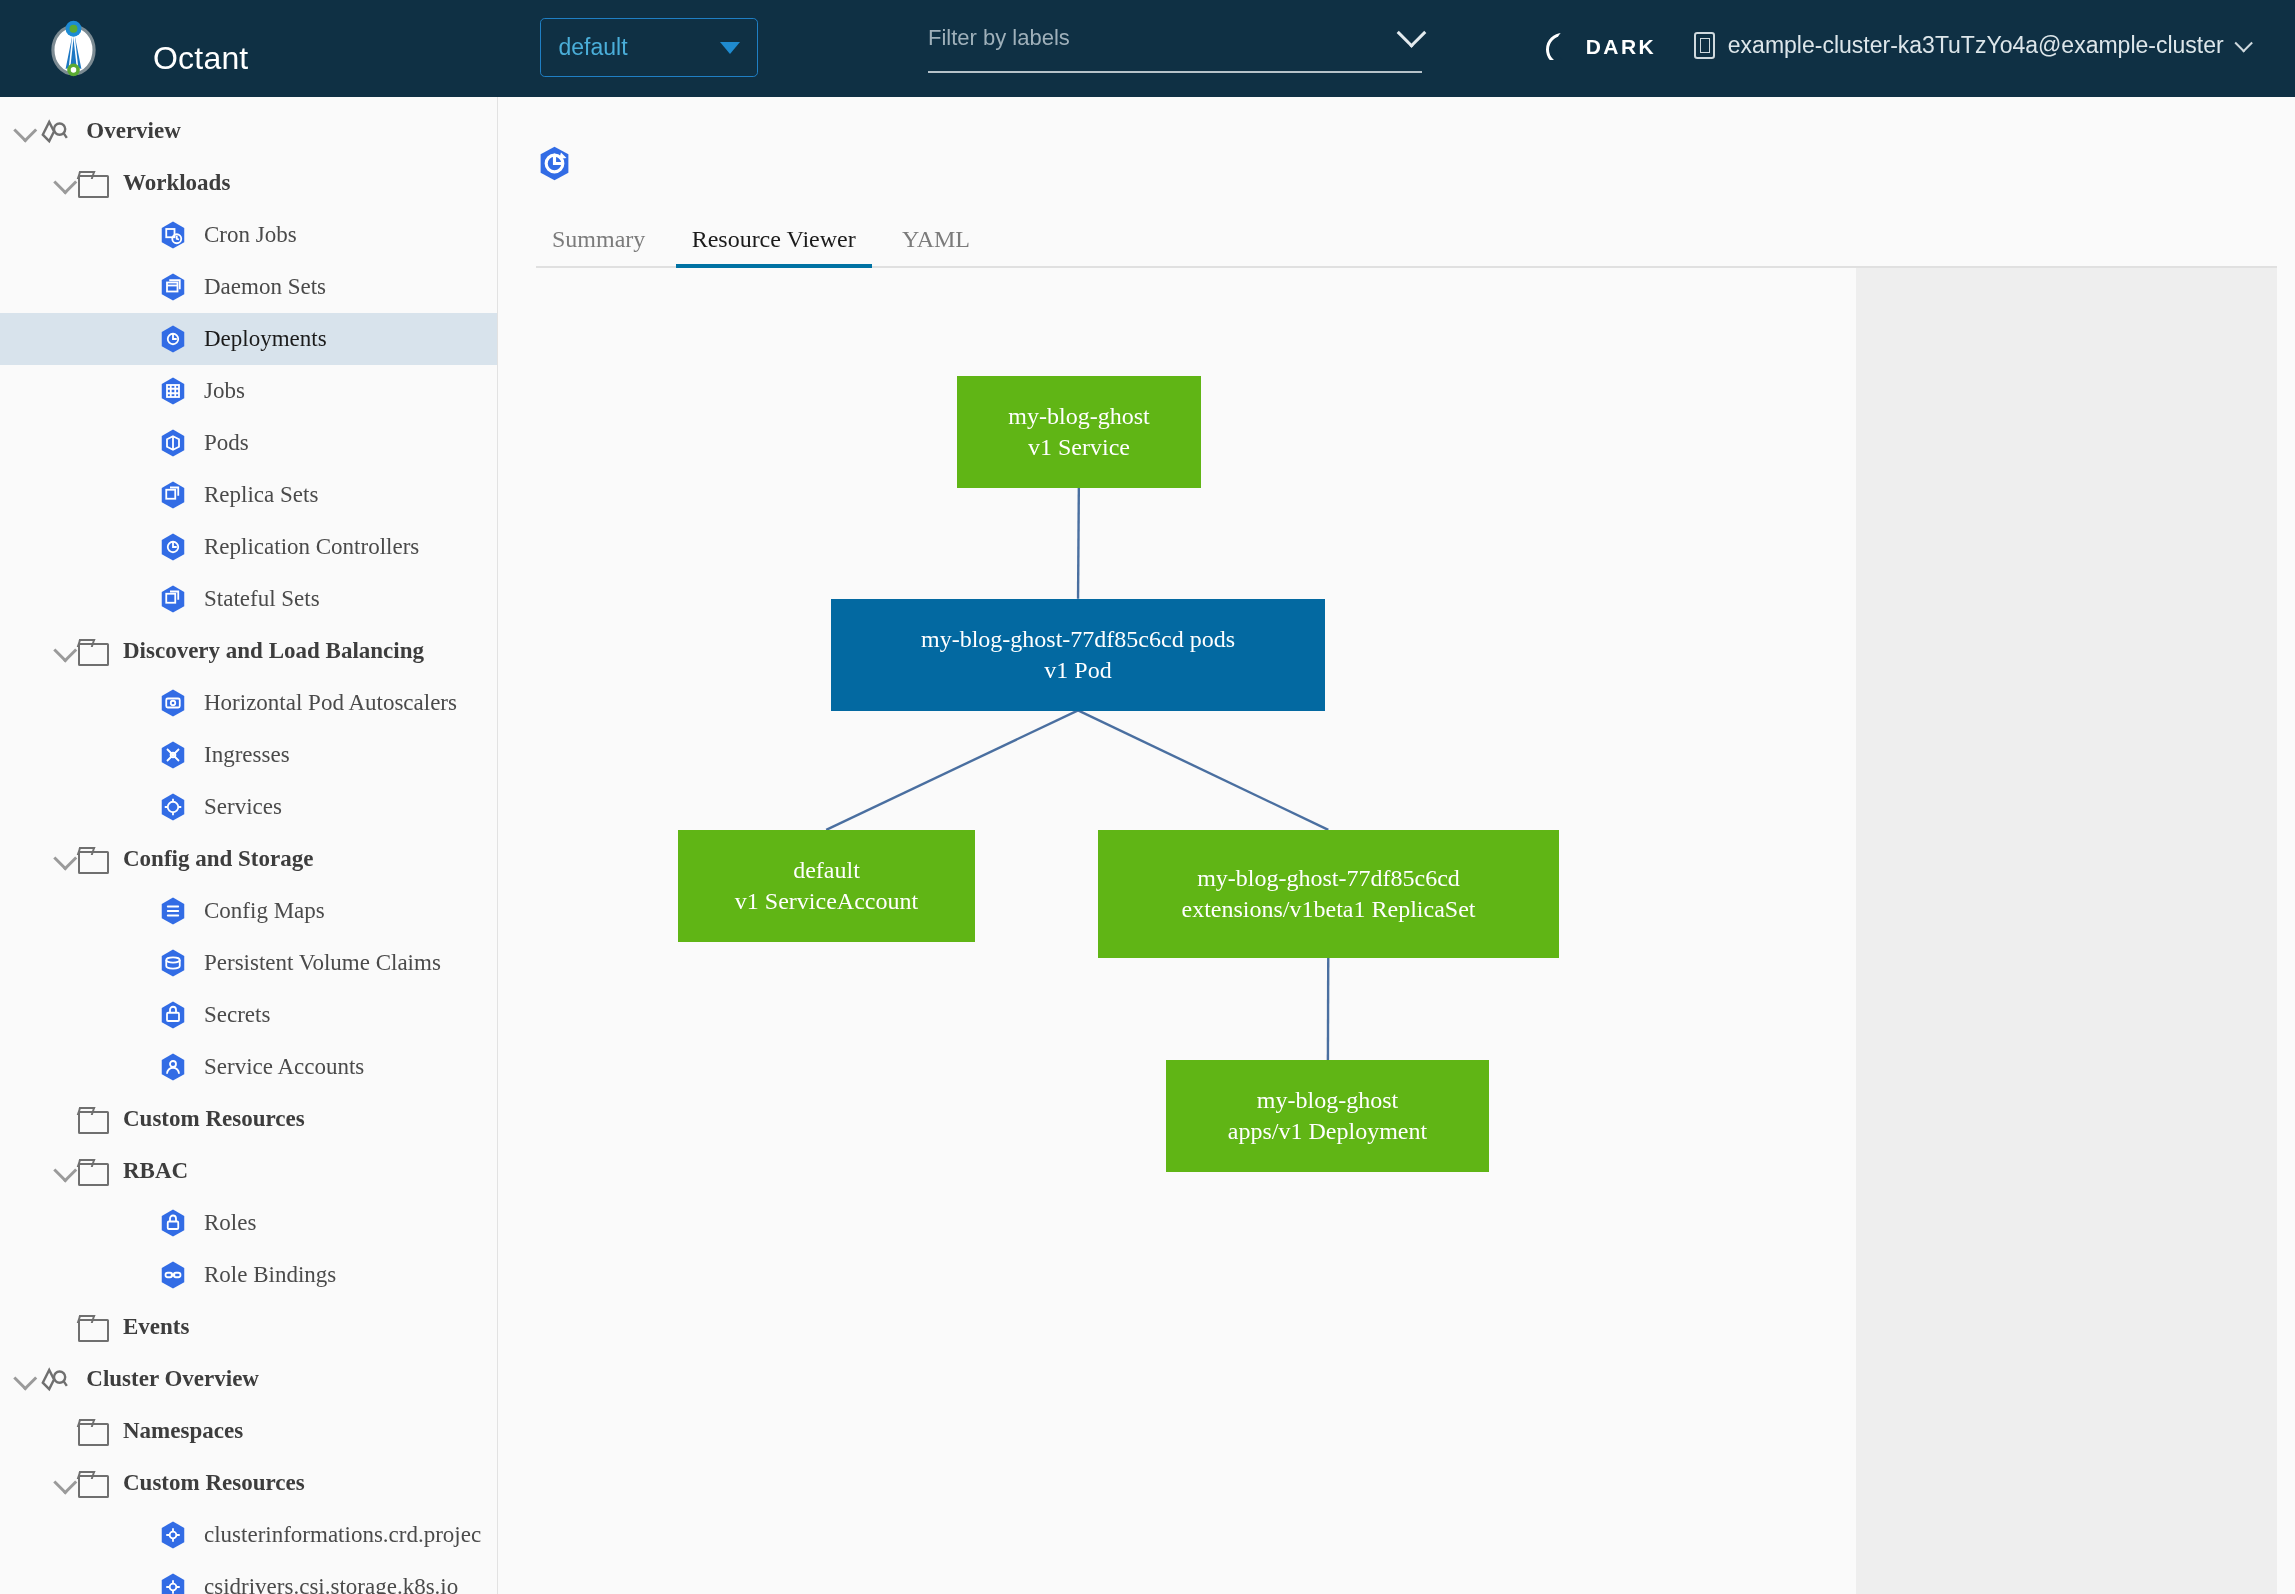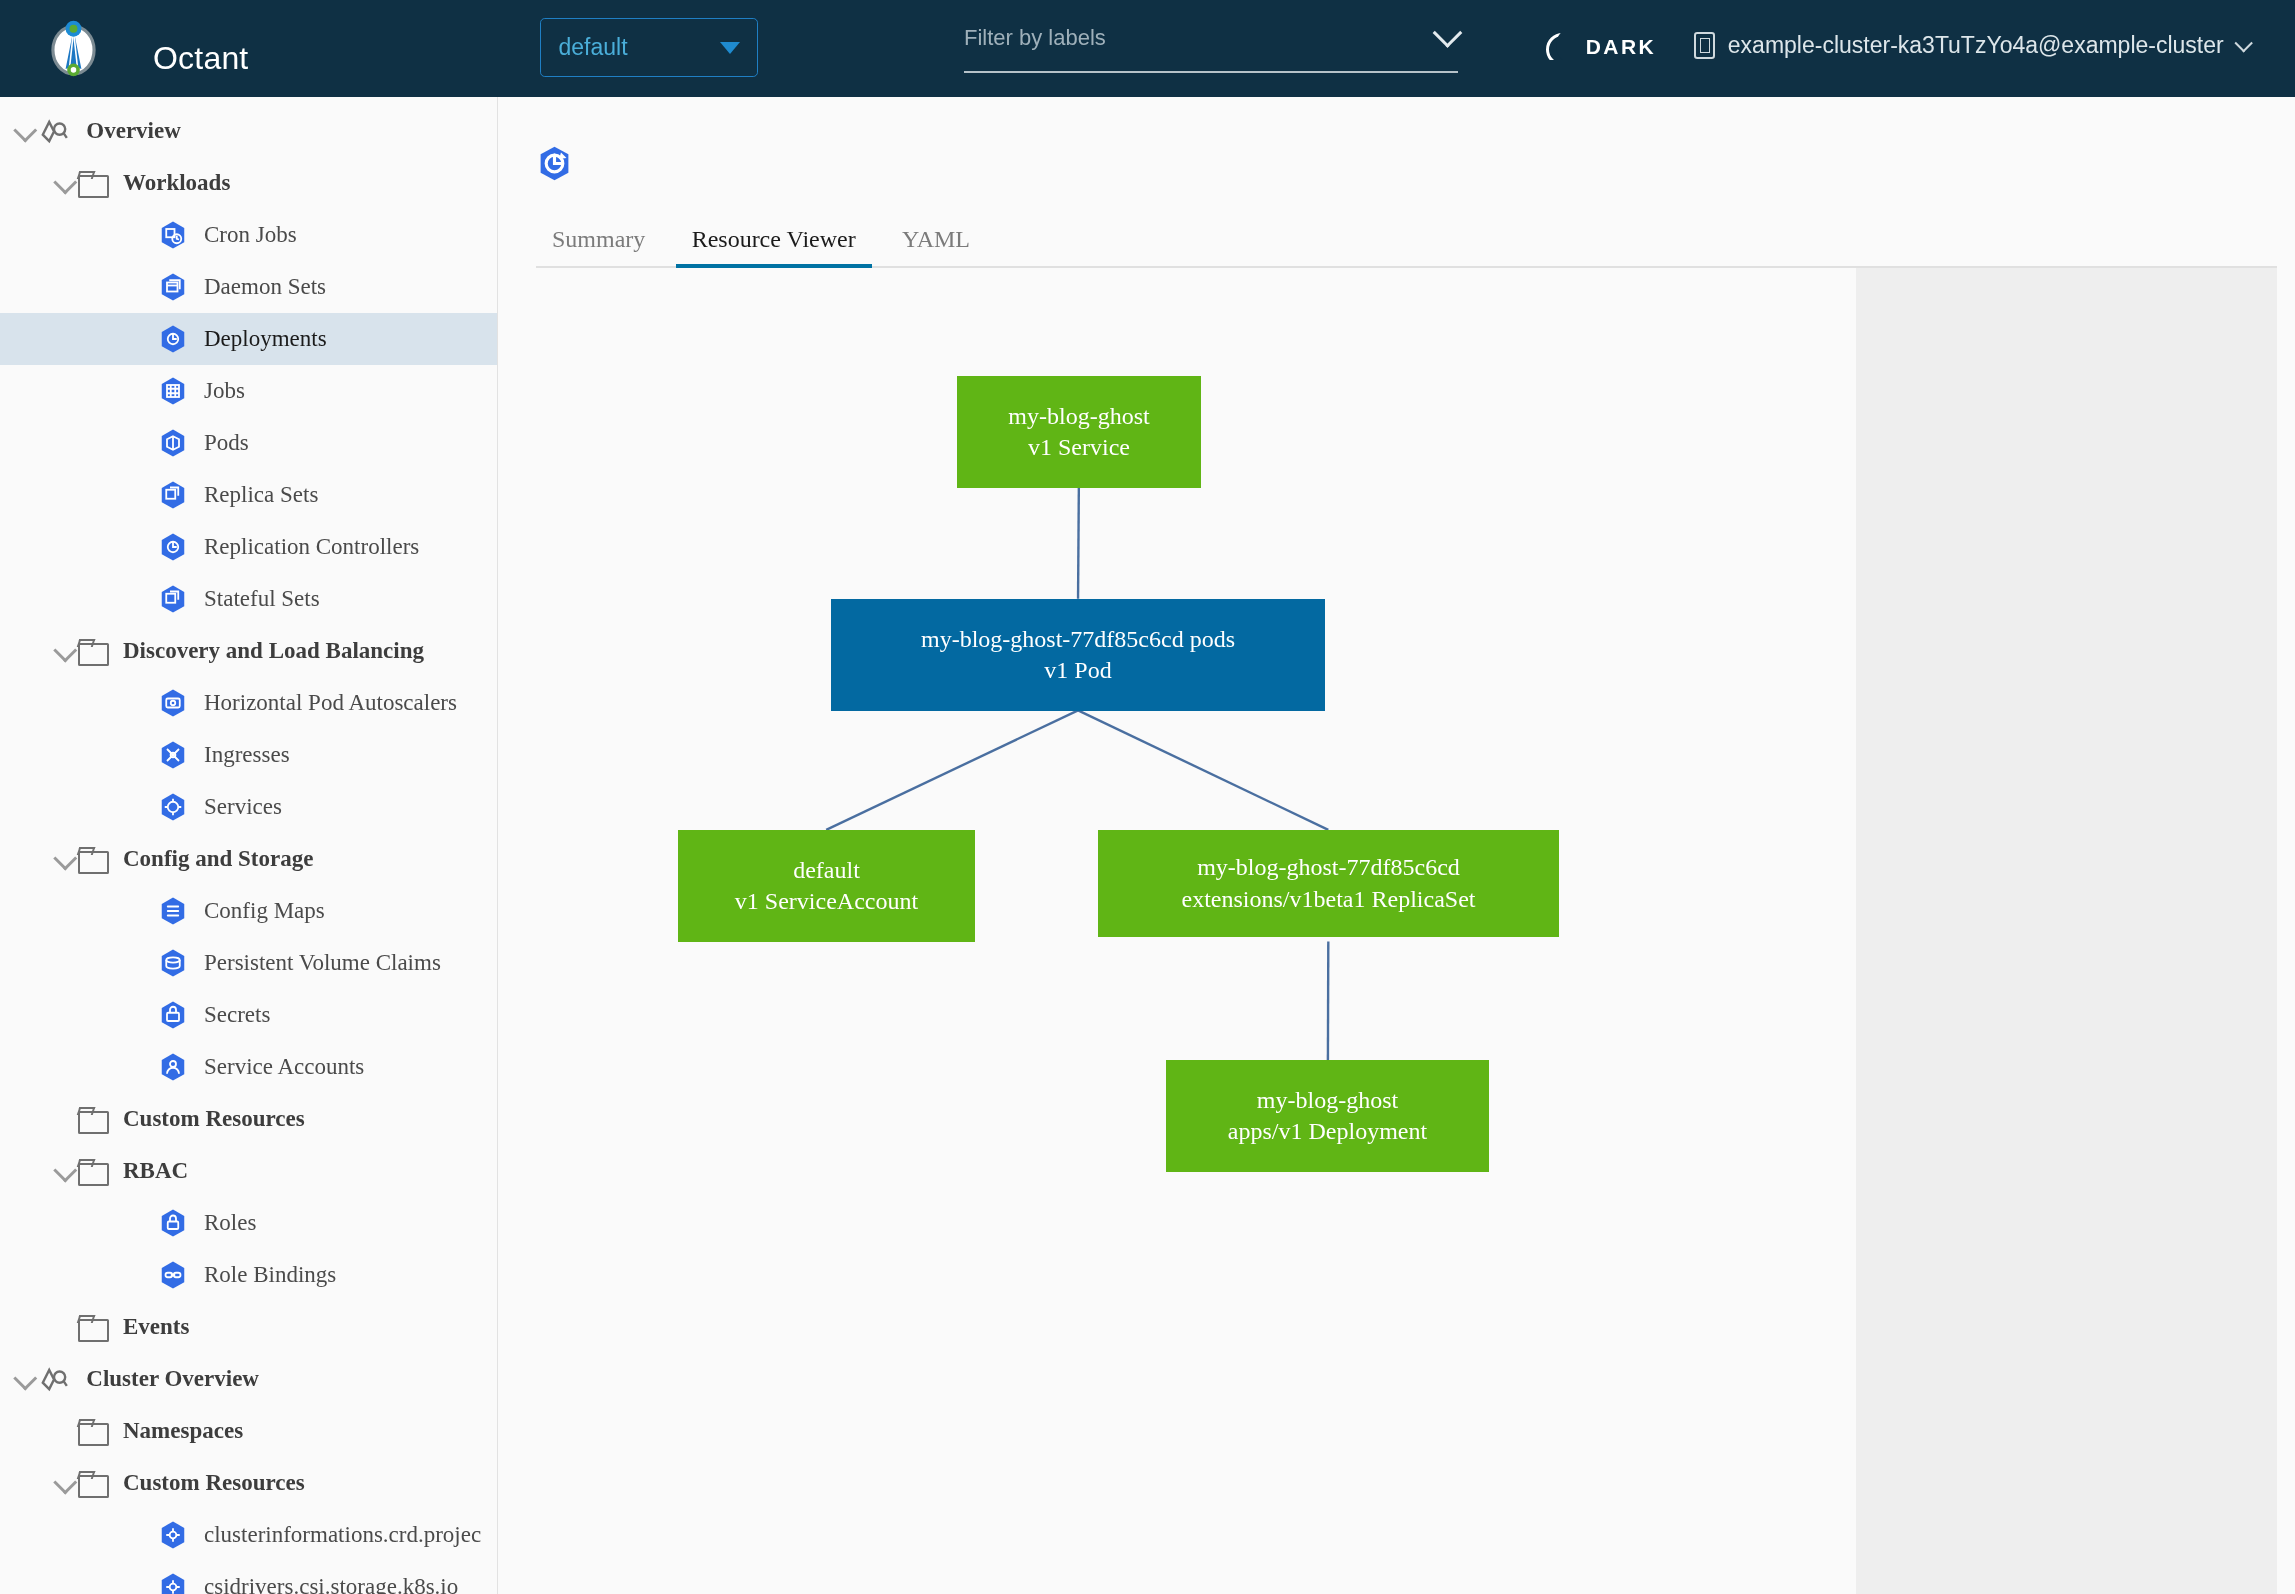"Filter by labels" .labelfilter { left: 964px -> 928px }
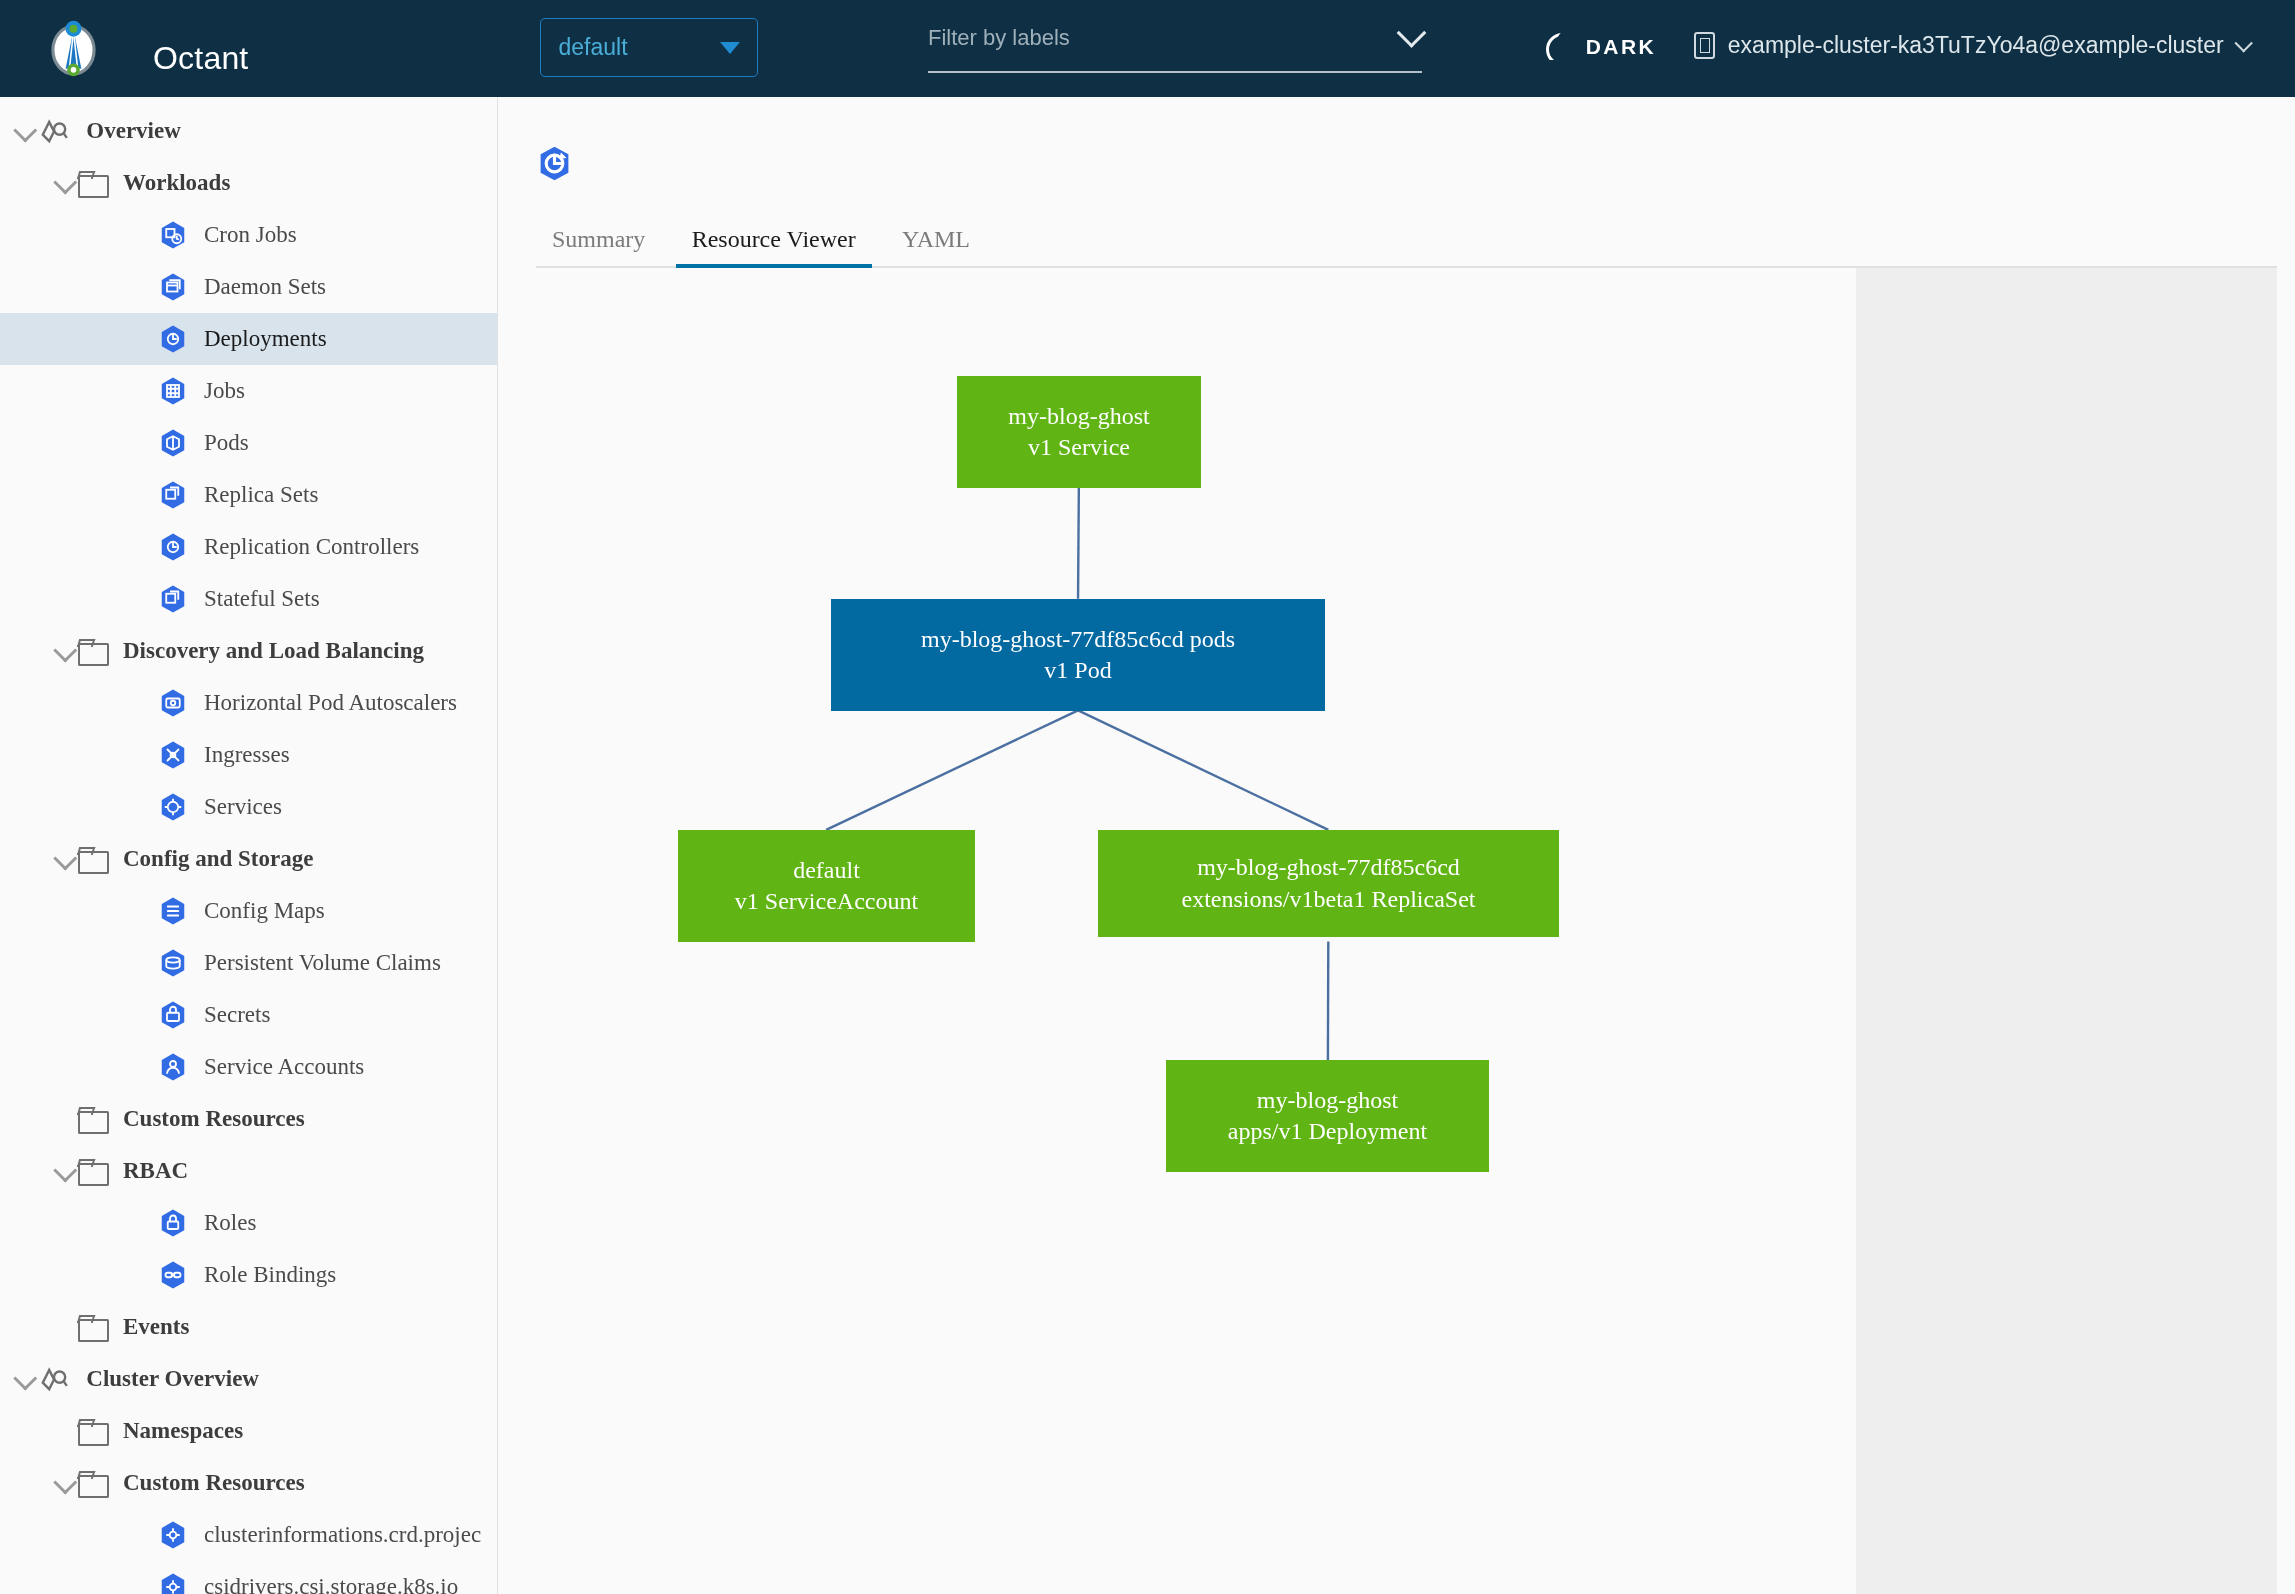"my-blog-ghost-77df85c6cd" div.node { height: 107px -> 128px }
